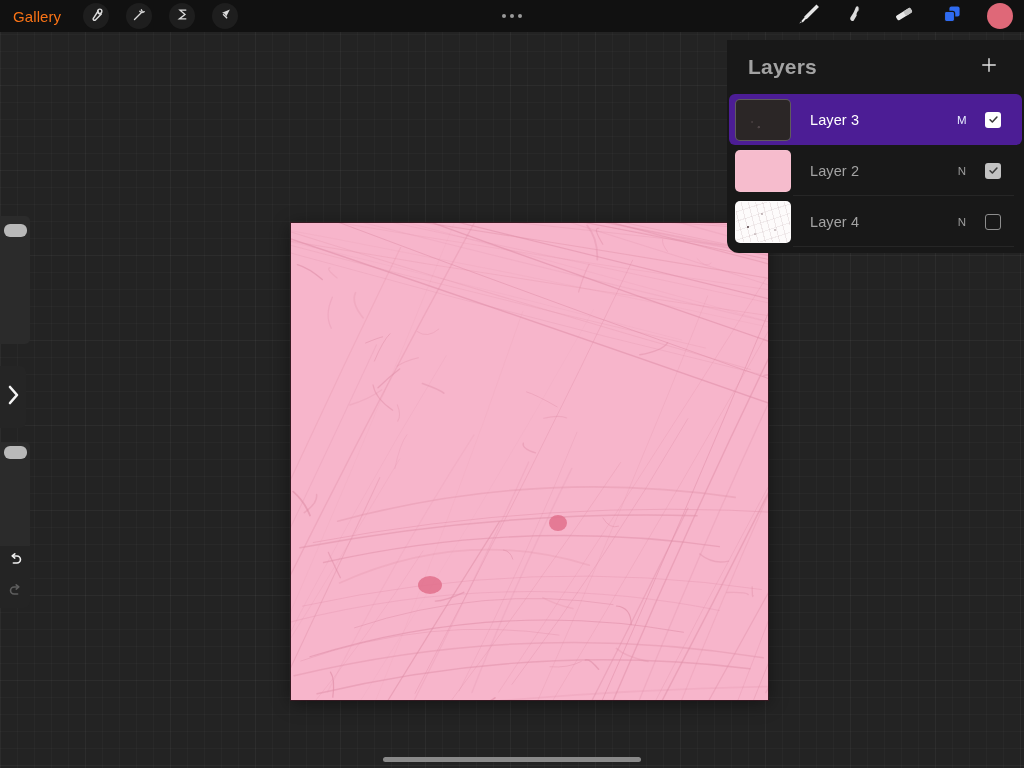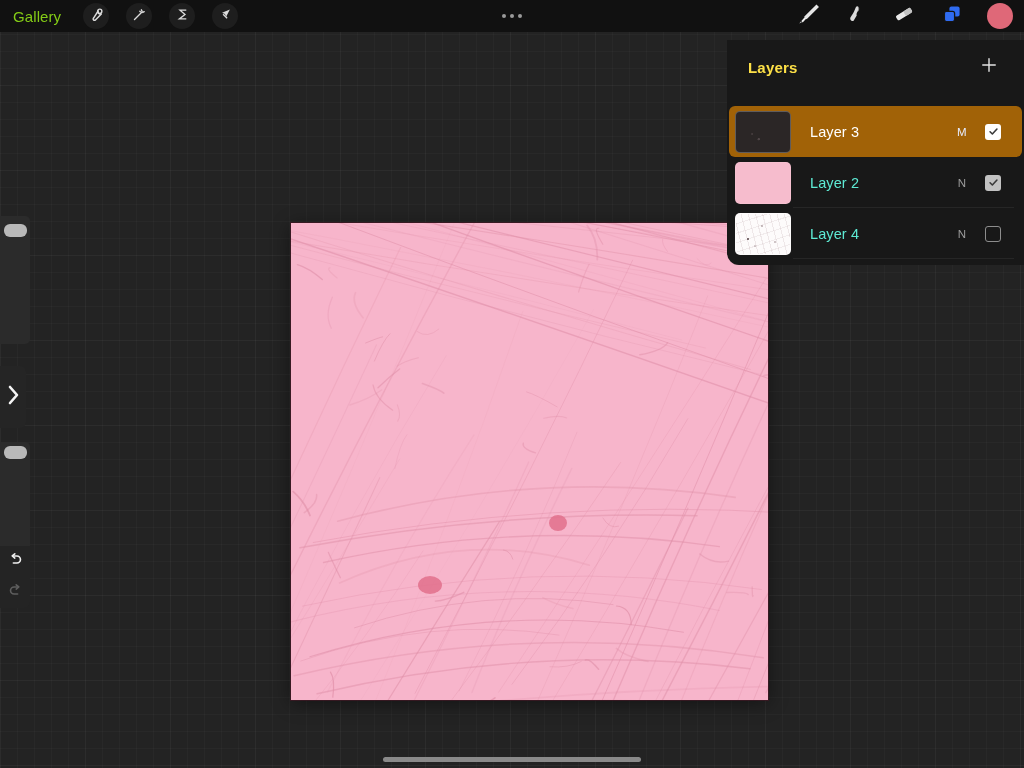"Gallery" #gallery-btn { color: #84cc16 -> #f97316 }
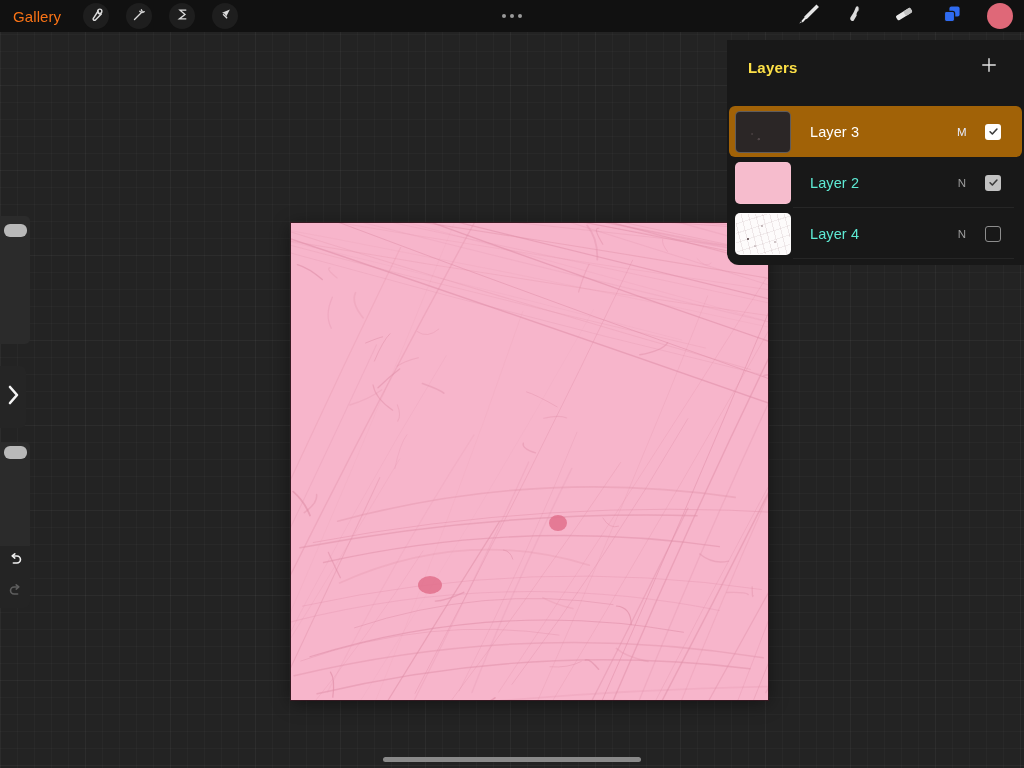"Layers" #layers-title { color: #fde047 -> #a3a3a3; font-size: 15px -> 21px }
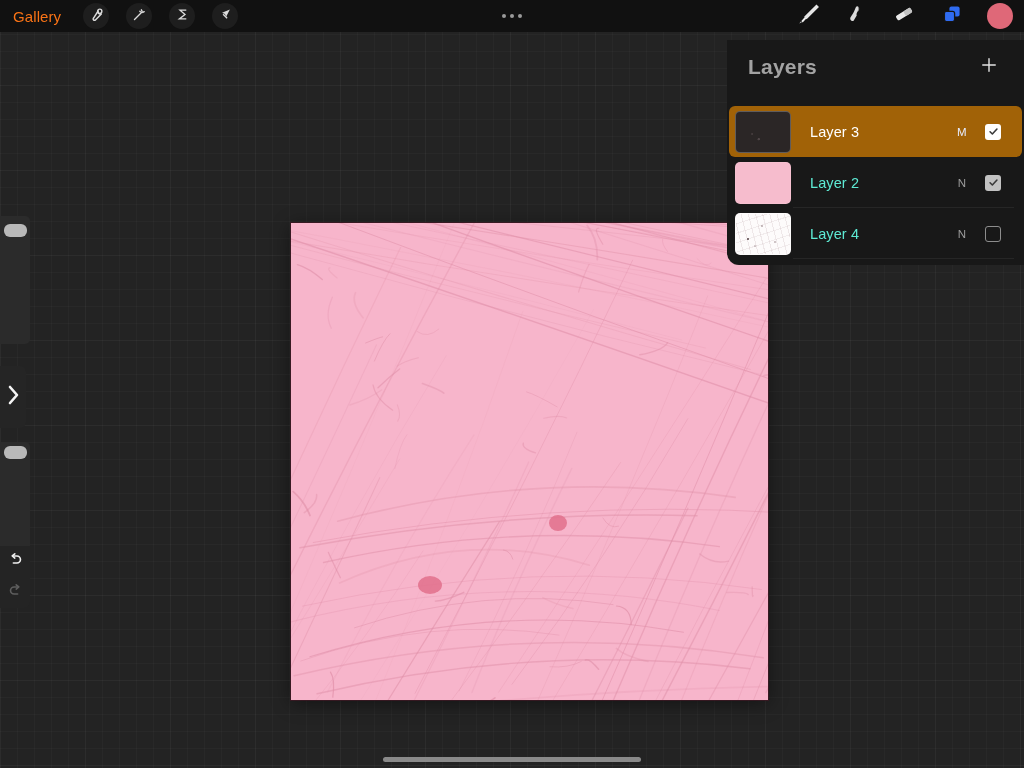"Layer 3" .layer-row.selected { background: #a16207 -> #4c1d95; margin-top: 12px -> none }
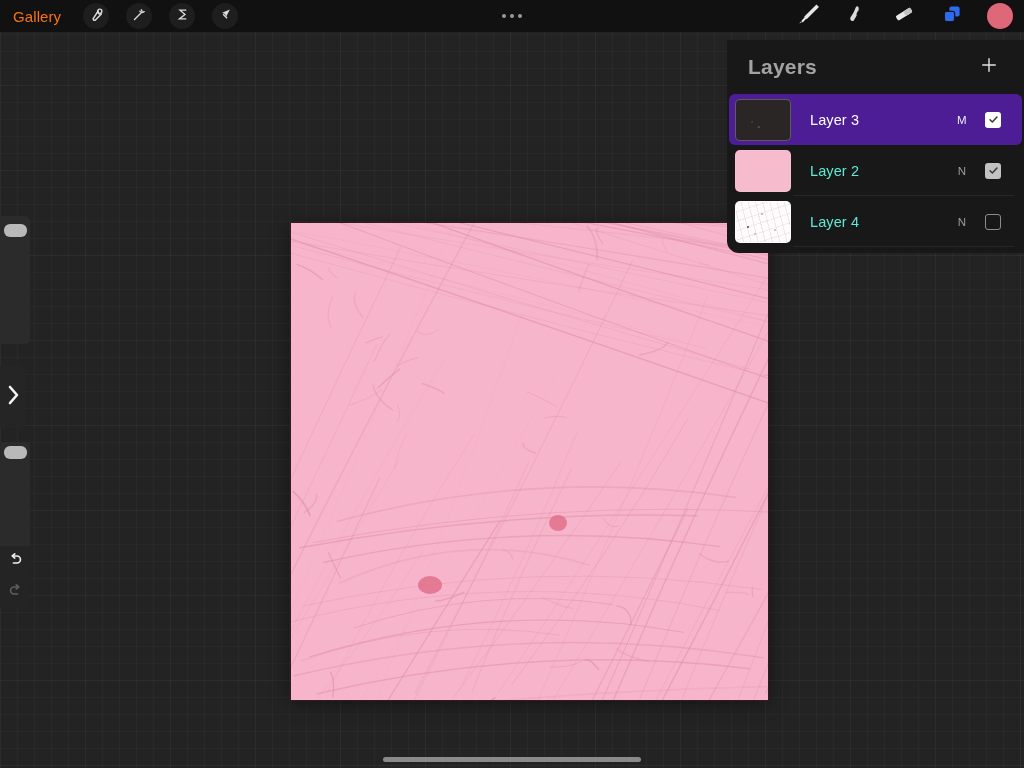"Layer 2" .layer-name { color: #5eead4 -> #a3a3a3 }
